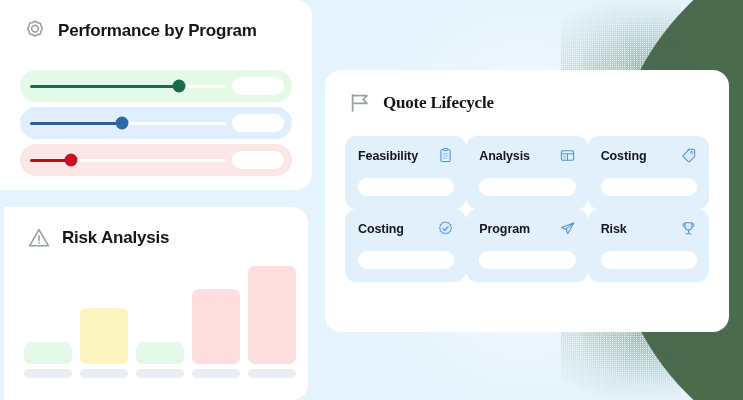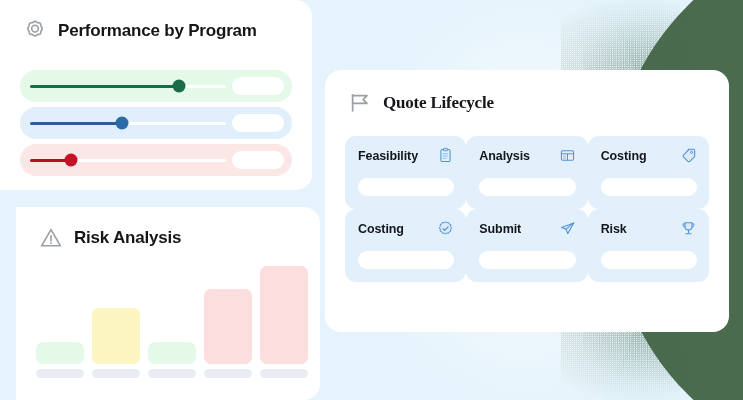"Risk Analysis" #risk-card { left: 16px -> 4px }
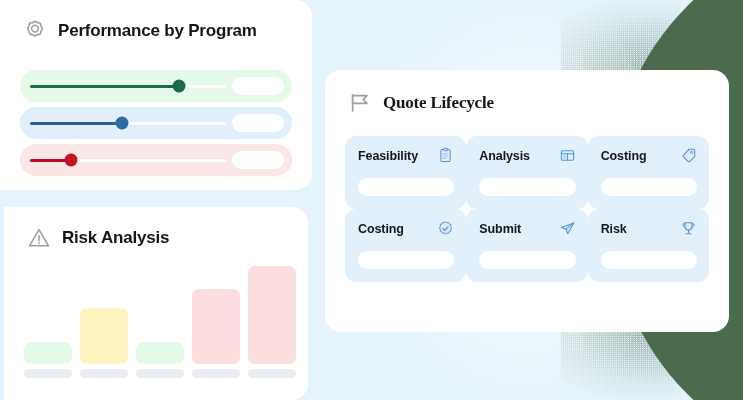"Submit" span.stage-label { text: Submit -> Program }
